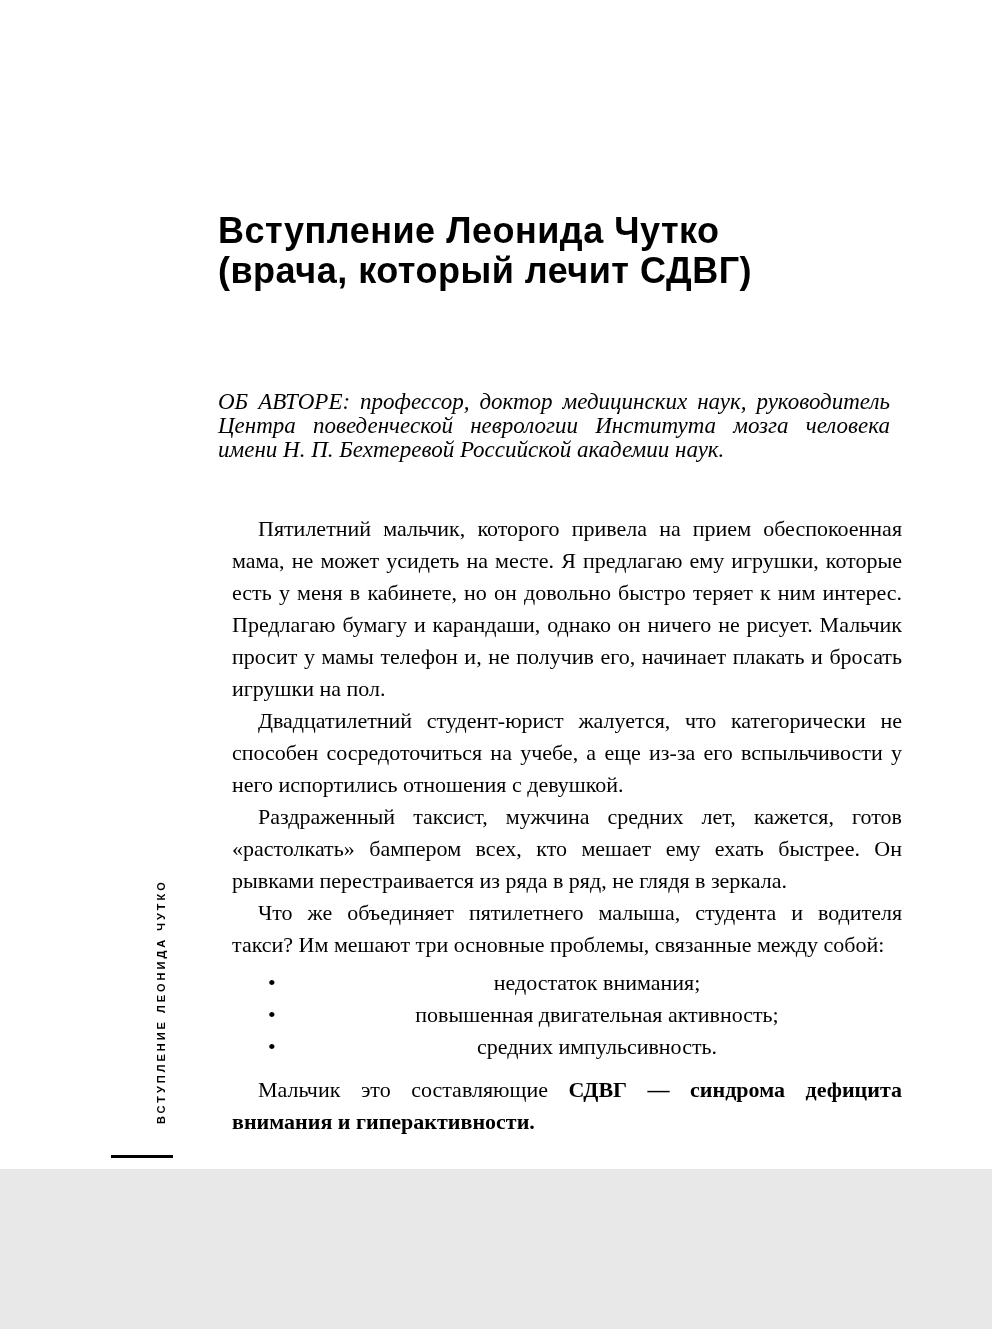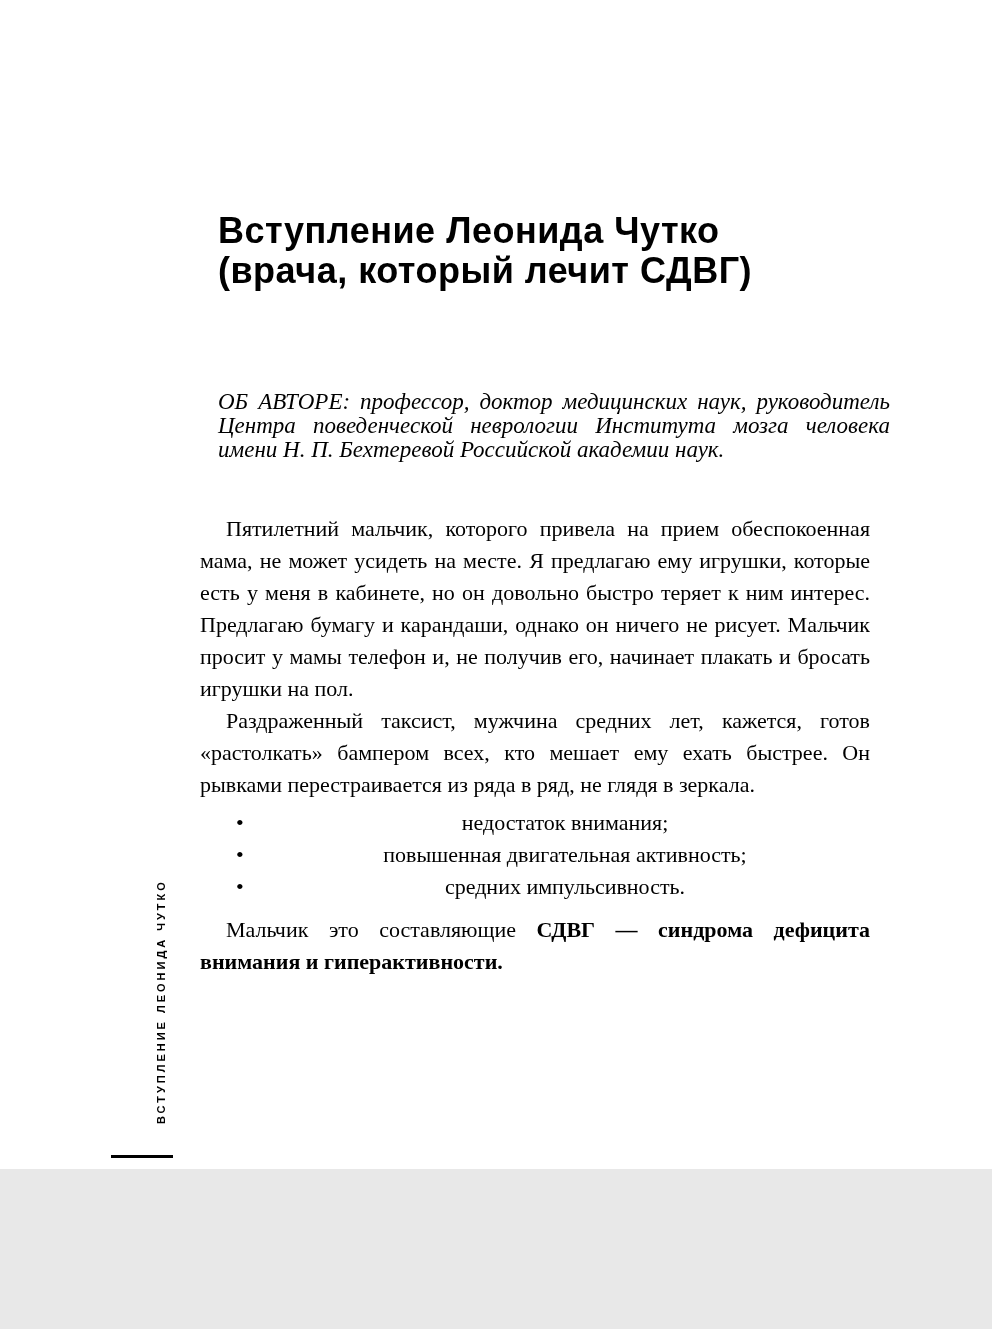"Пятилетний мальчик, которого привела на" .body-flow { left: 200px -> 232px }
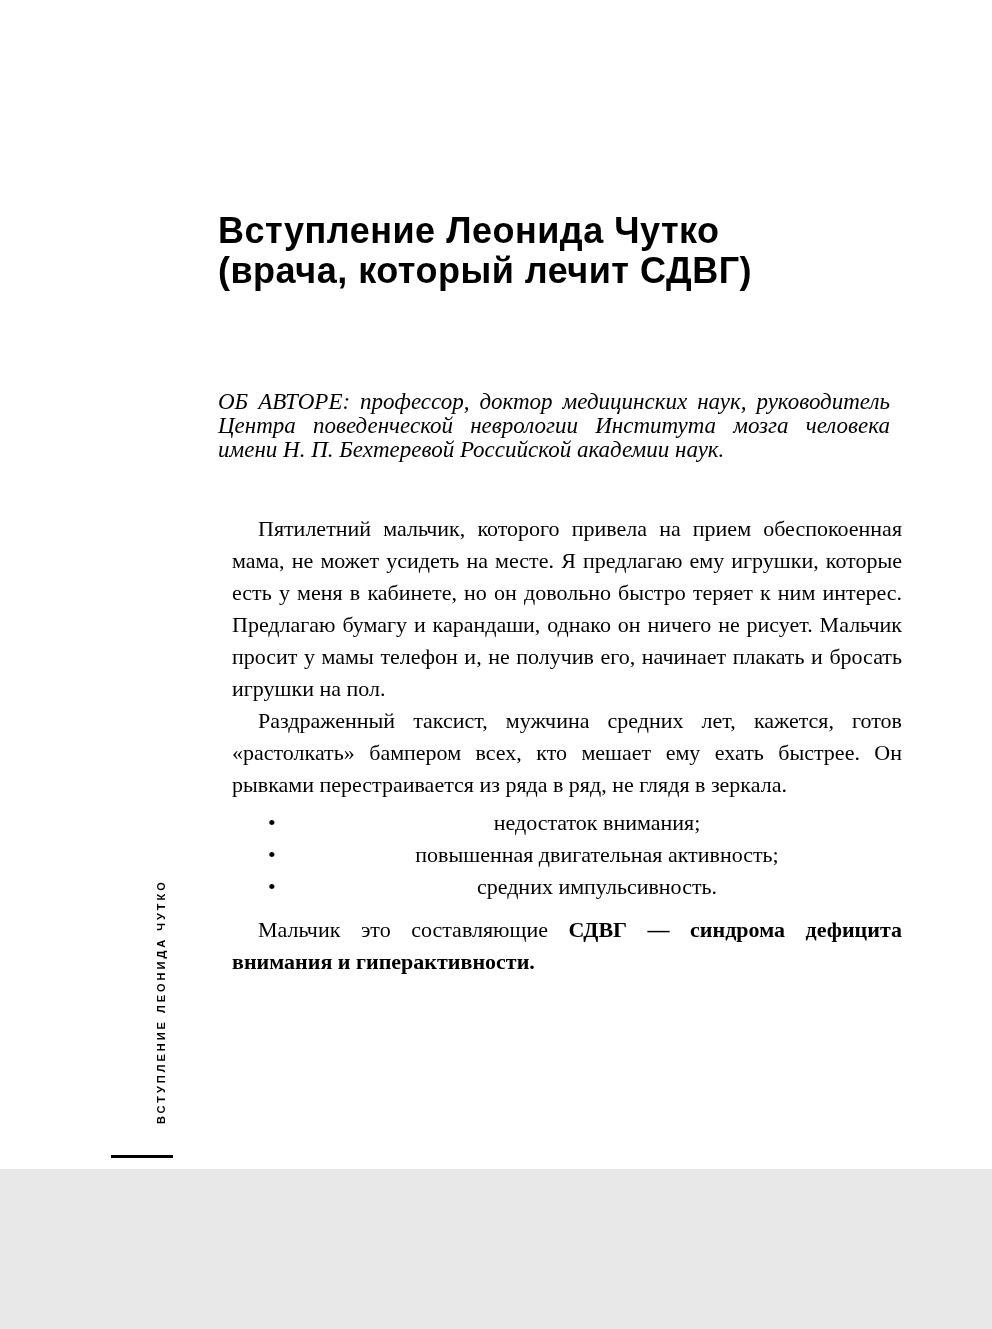"Двадцатилетний студент-юрист жалуется," p.indent { html: none -> <p>Двадцатилетний студент-юрист жалуется, что категорически не способен сосредоточиться на учебе, а еще из-за его вспыльчивости у него испортились отношения с девушкой.</p> }
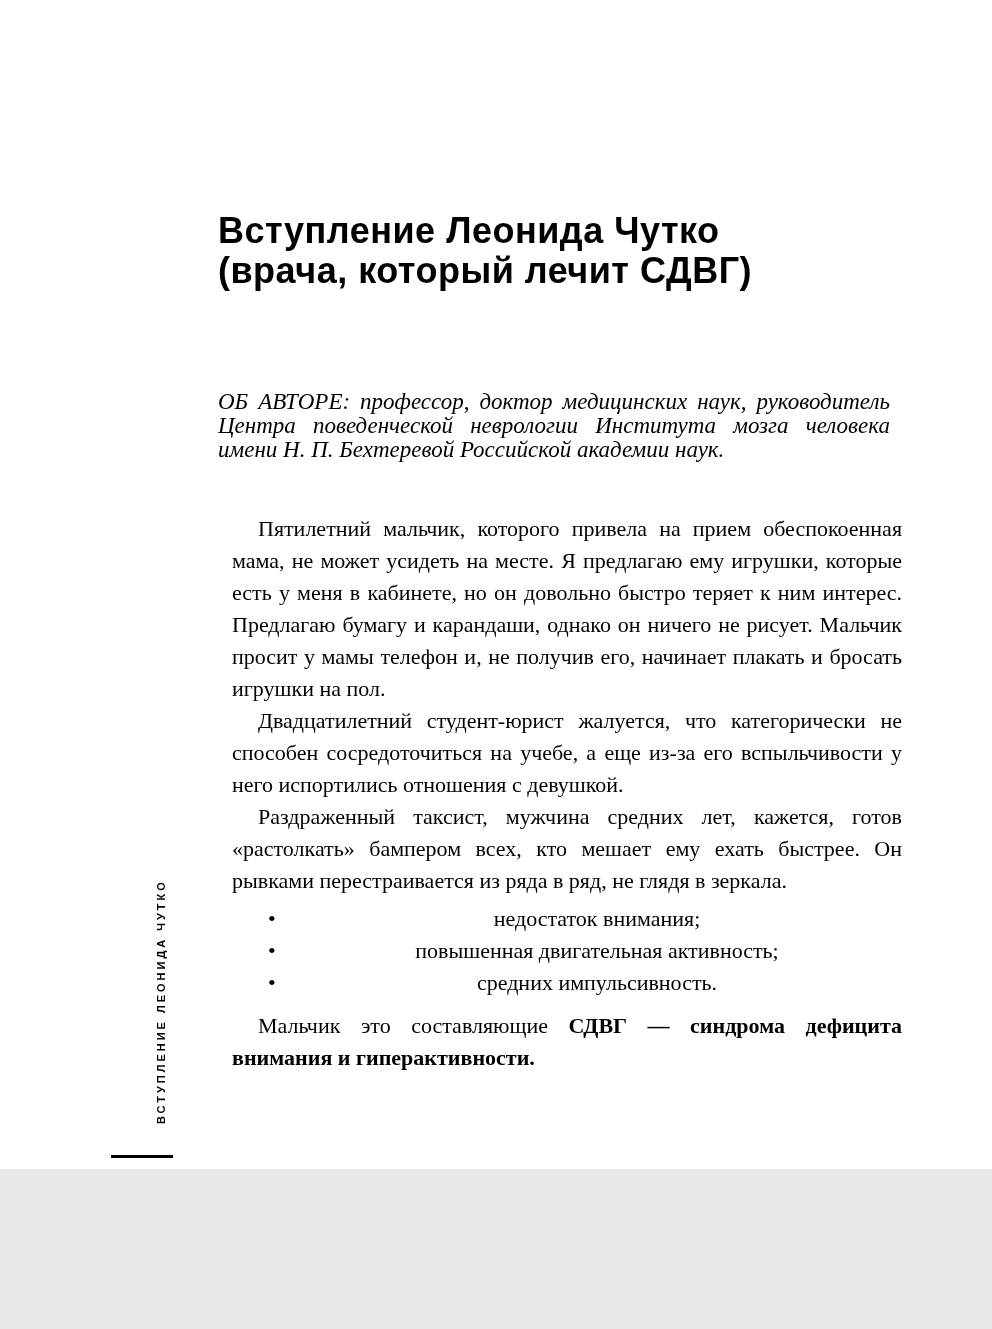"Что же объединяет пятилетнего малыша," p.indent { html: none -> <p>Что же объединяет пятилетнего малыша, студента и водителя такси? Им мешают три основные проблемы, связанные между собой:</p> }
